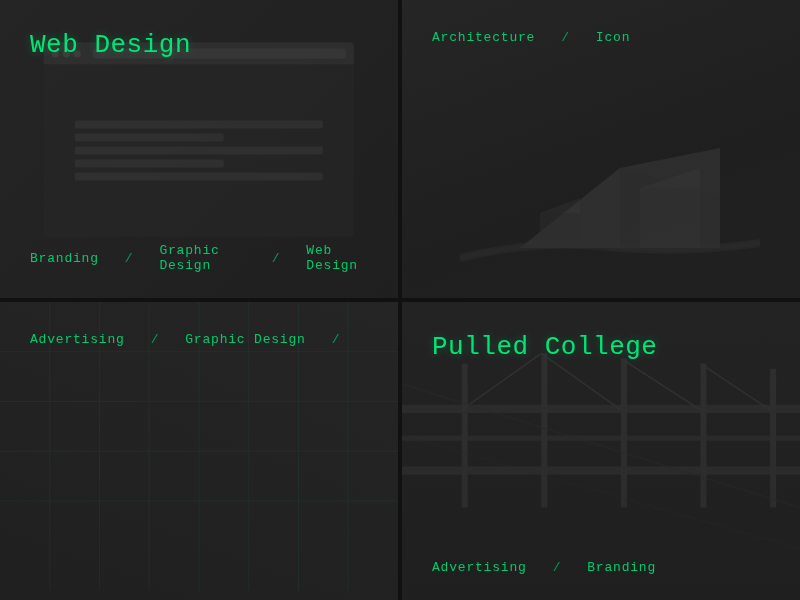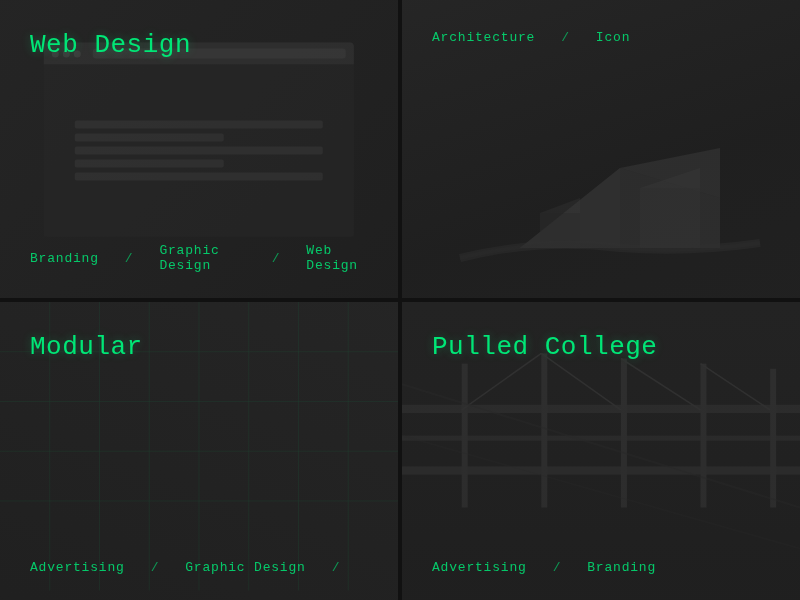"Modular" div.card-title { html: <div>Modular</div> -> none }
